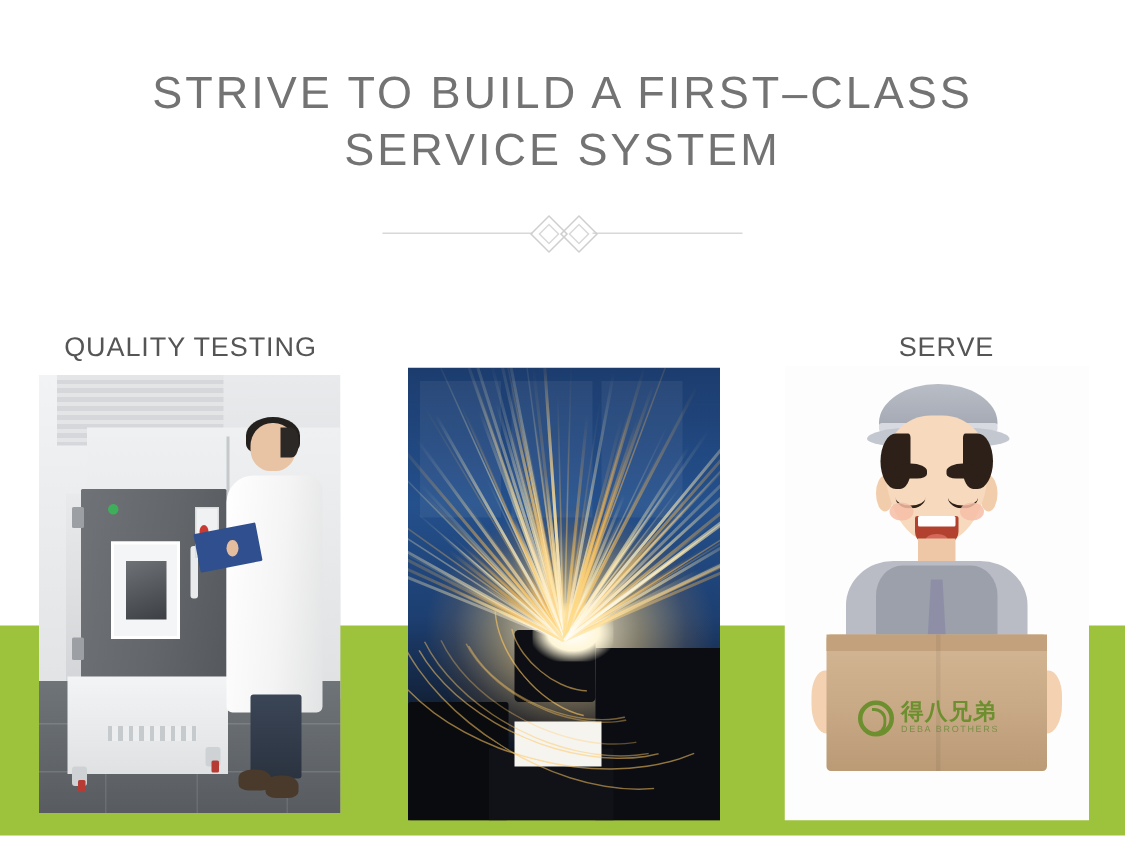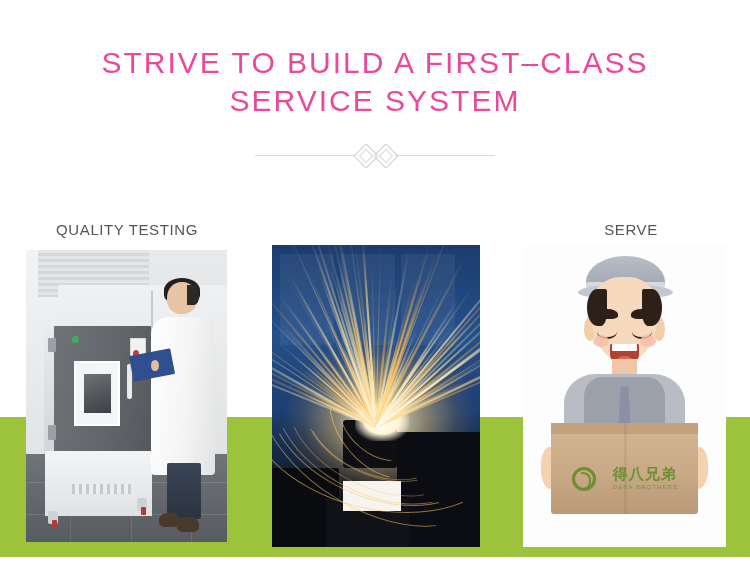"STRIVE TO BUILD A FIRST–CLASS" .heading { color: #ec4899 -> #737373 }
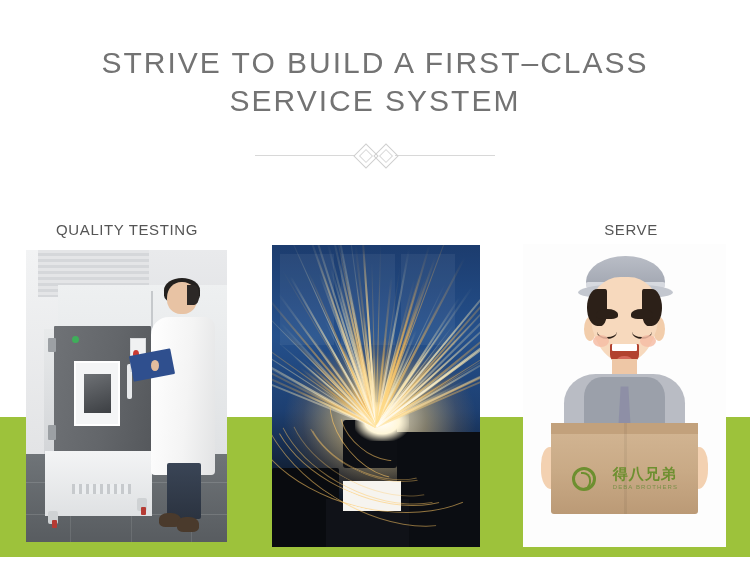"QUALITY TESTING" .col-label { font-size: 15px -> 18px }
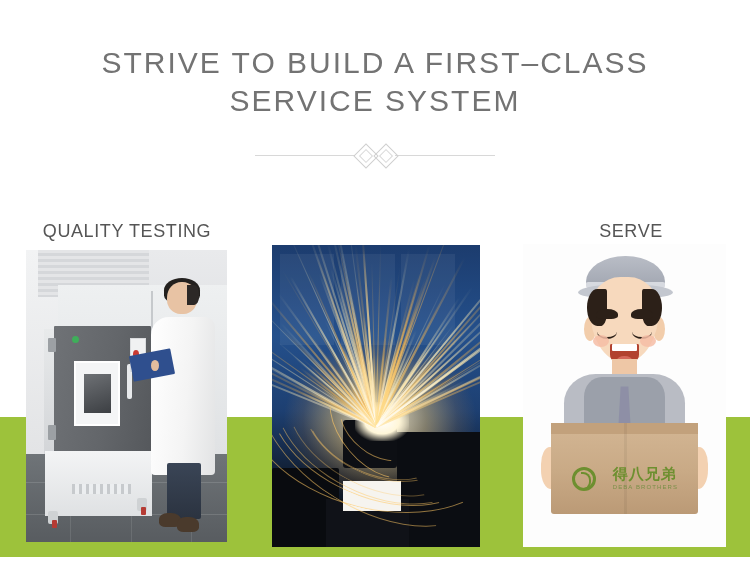"得八兄弟" .serve .logo-text { margin-left: 12px -> none }
